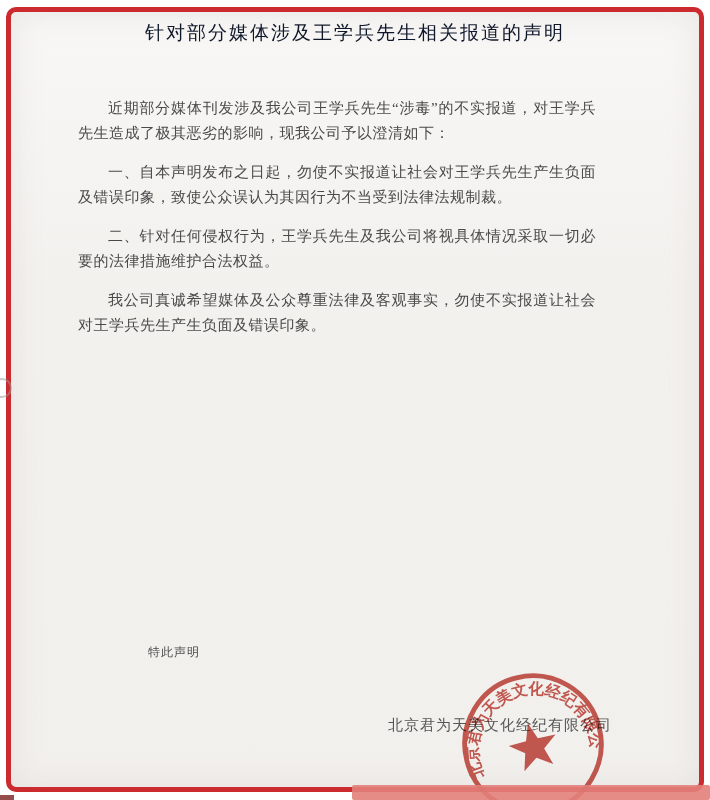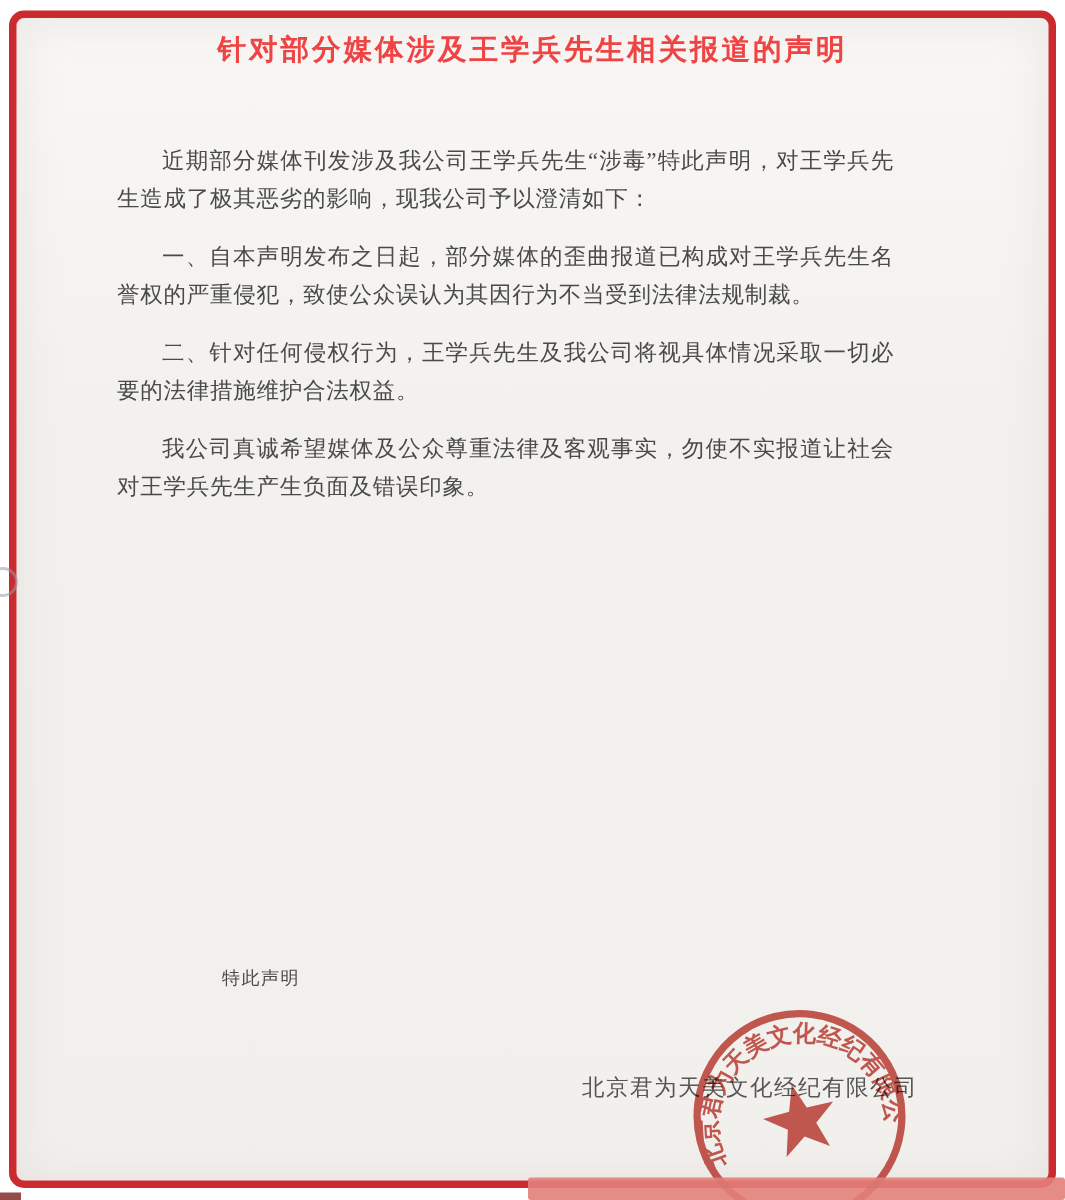"针对部分媒体涉及王学兵先生相关报道的声明" .title { color: #ef4444 -> #0f172a; font-weight: bold -> normal }
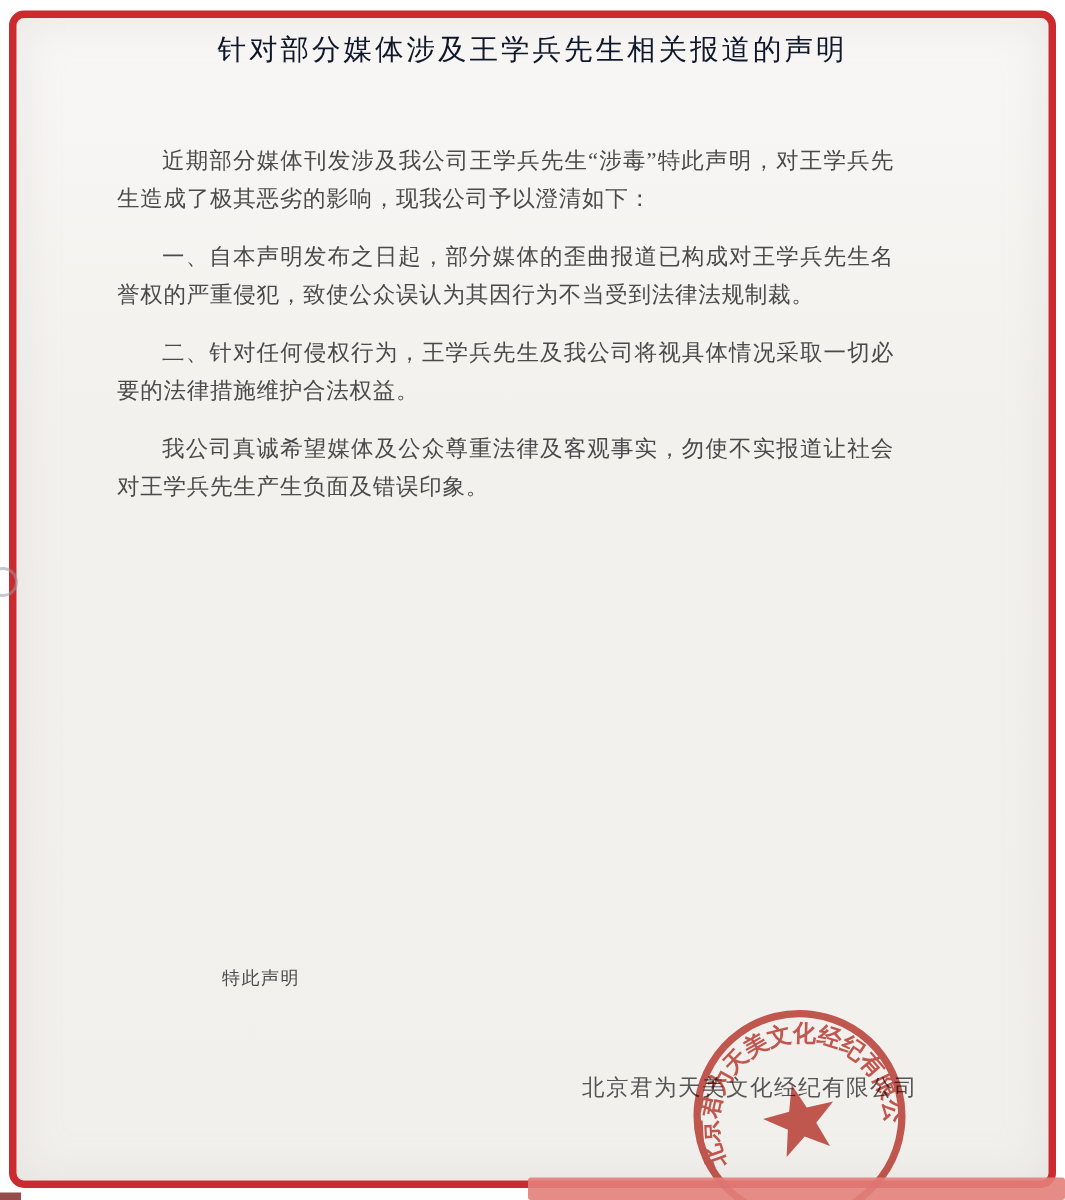"近期部分媒体刊发涉及我公司王学兵先生“涉毒”特此声明，对王学兵先生造成了极其恶劣" p { text: 特此声明 -> 的不实报道 }
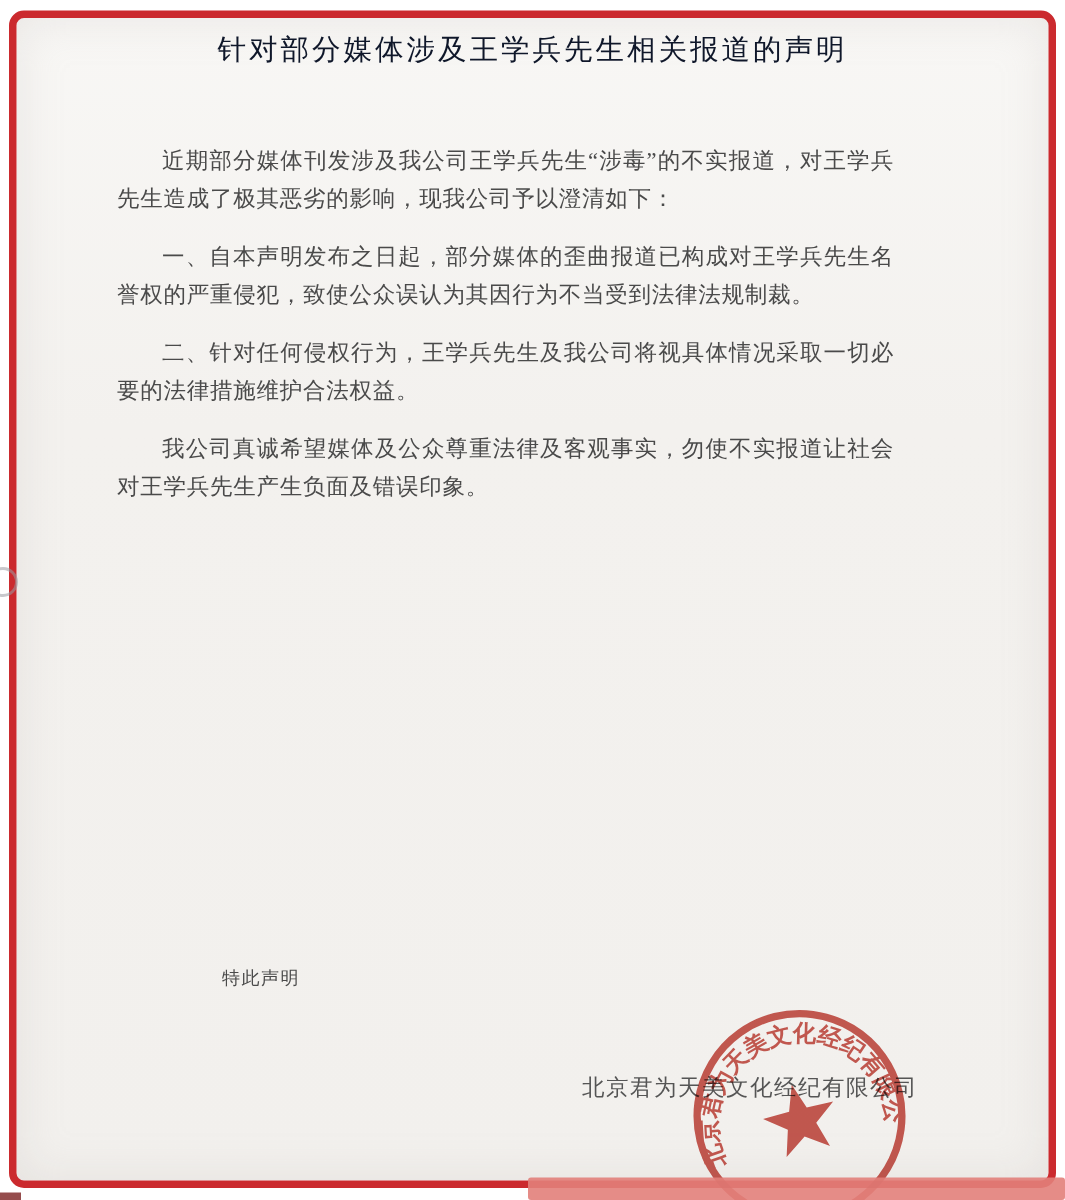"一、自本声明发布之日起，部分媒体的歪曲报道已构成对王学兵先生名誉权的严重侵犯，致" p { text: 部分媒体的歪曲报道已构成对王学兵先生名誉权的严重侵犯 -> 勿使不实报道让社会对王学兵先生产生负面及错误印象 }
